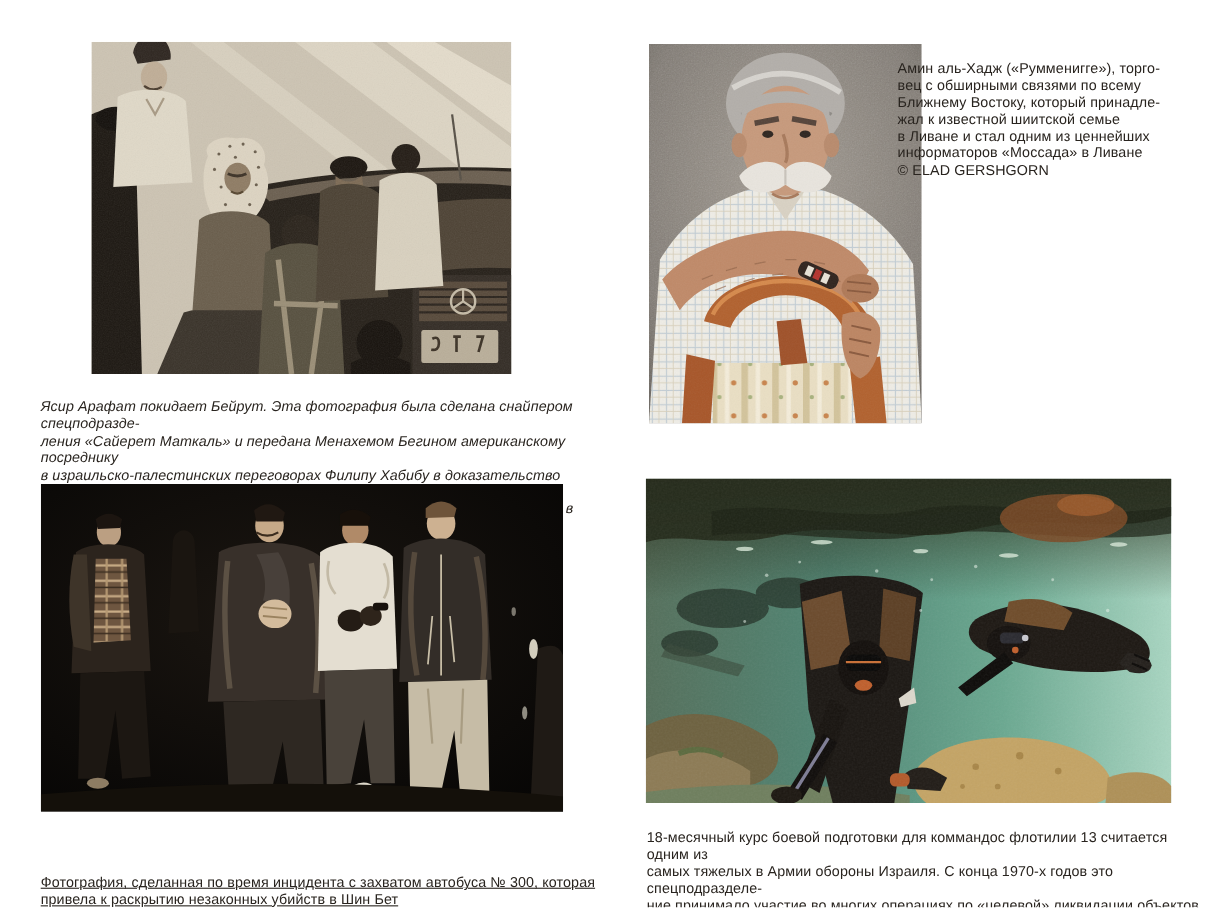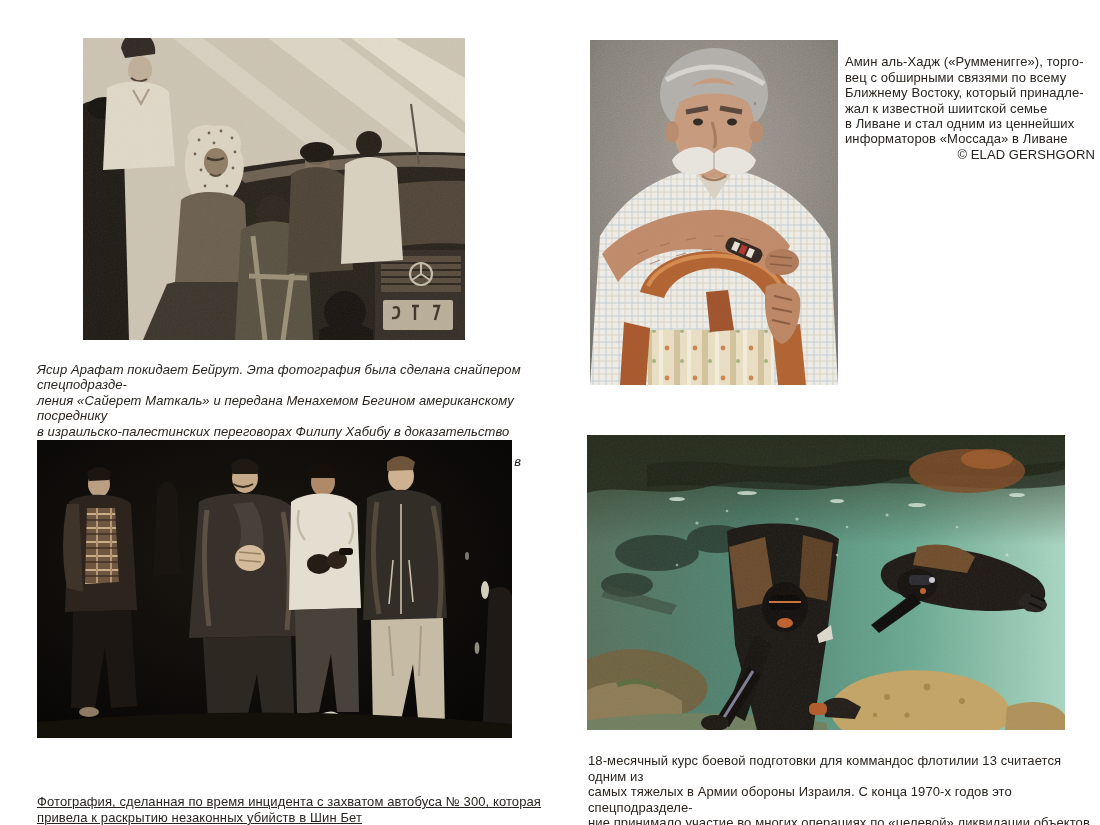"Амин аль-Хадж («Румменигге»), торго-" #cap-portrait { left: 845px -> 816px }
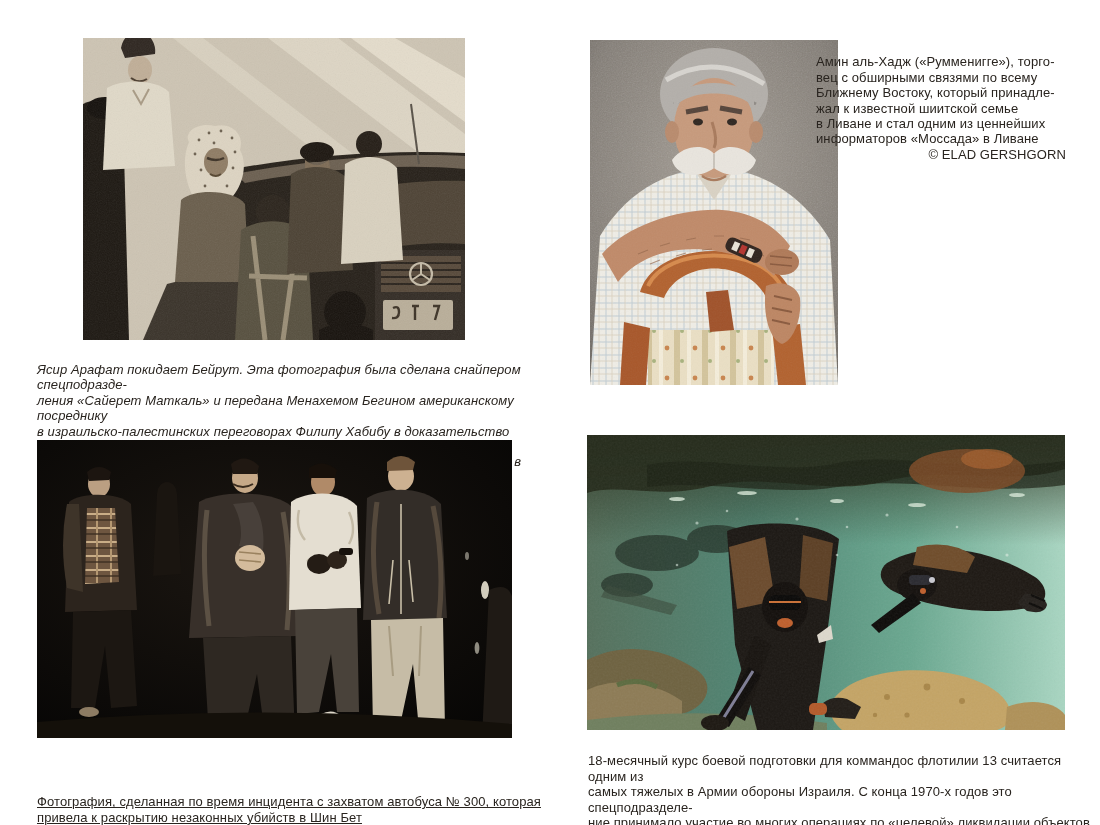"© ELAD GERSHGORN" .credit { text-align: right -> none }
